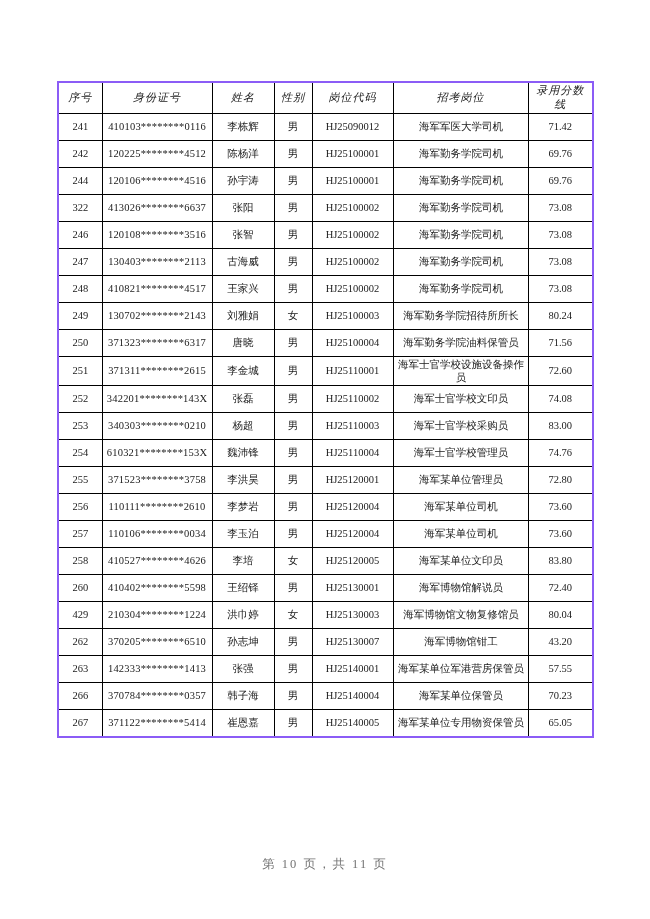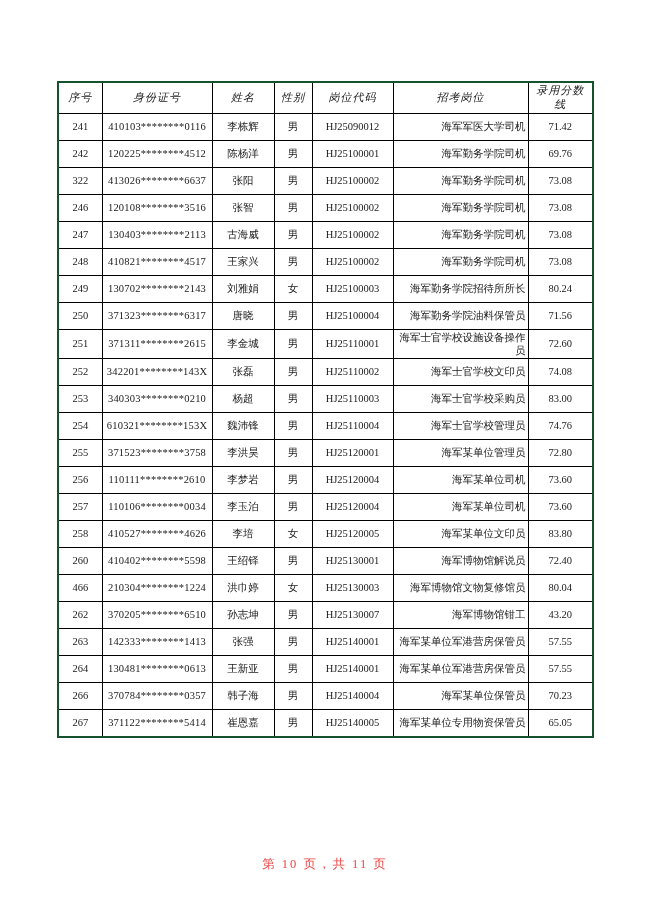"序号" table.score-table { border: 2px solid #14532d -> 2px solid #8b5cf6 }
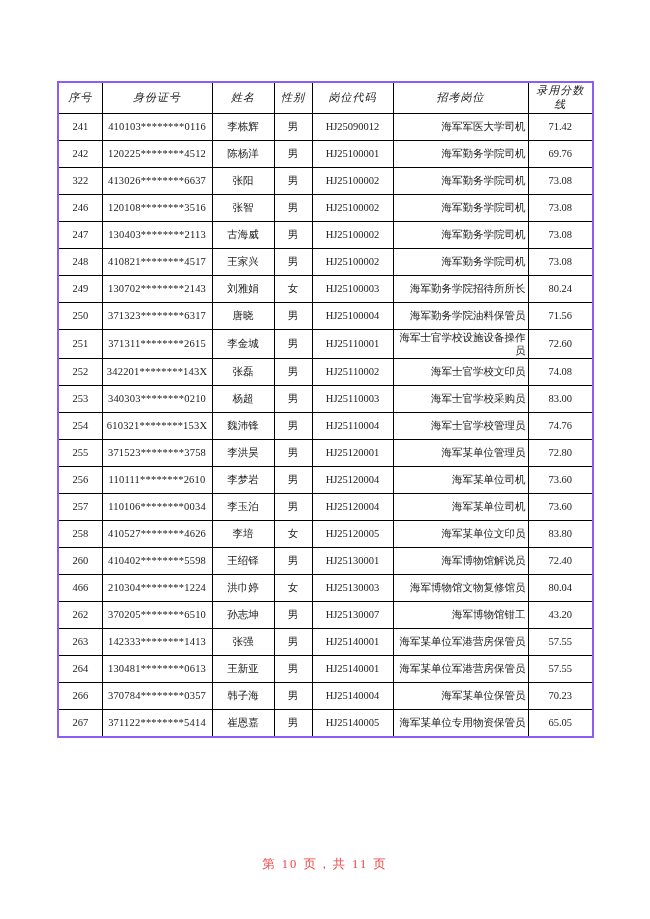"海军军医大学司机" table.score-table td.cell-pos { text-align: right -> center }
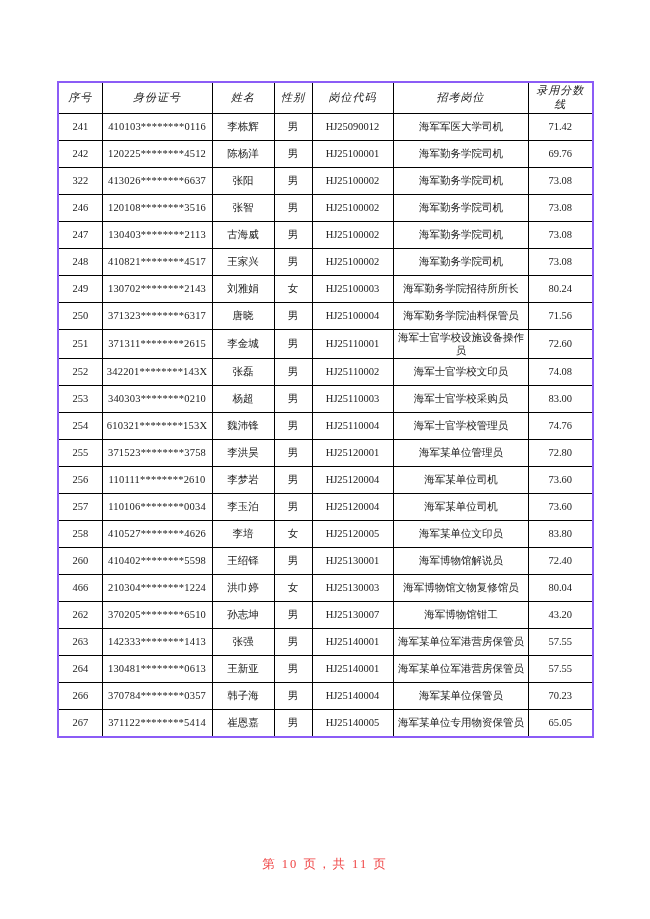"244" tr { html: none -> <tr> <td>244</td> <td>120106********4516</td> <td>孙宇涛</td> <td>男</td> <td>HJ25100001</td> <td>海军勤务学院司机</td> <td>69.76</td> </tr> }
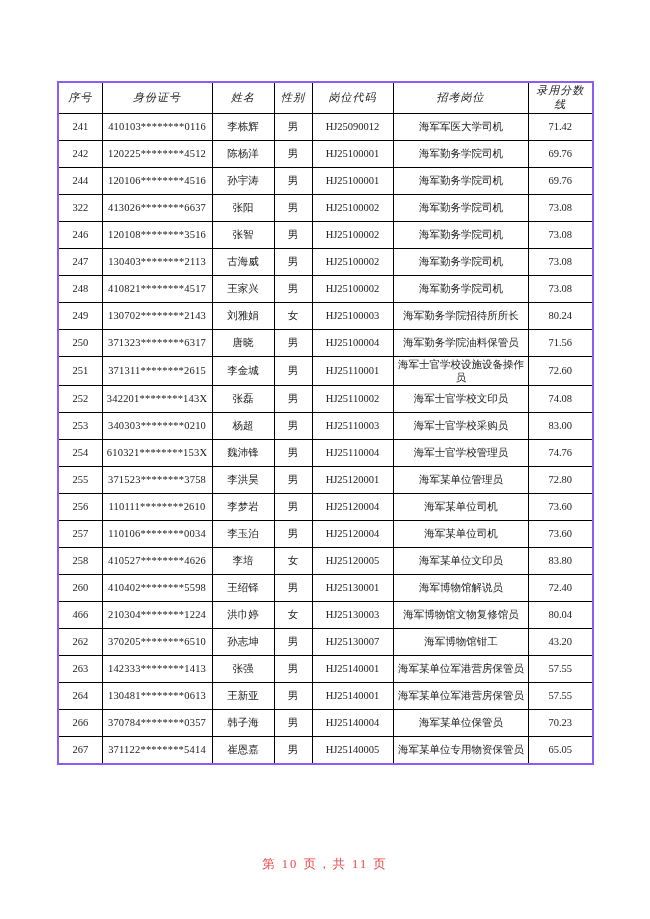"466" td.cell-seq { text: 466 -> 429 }
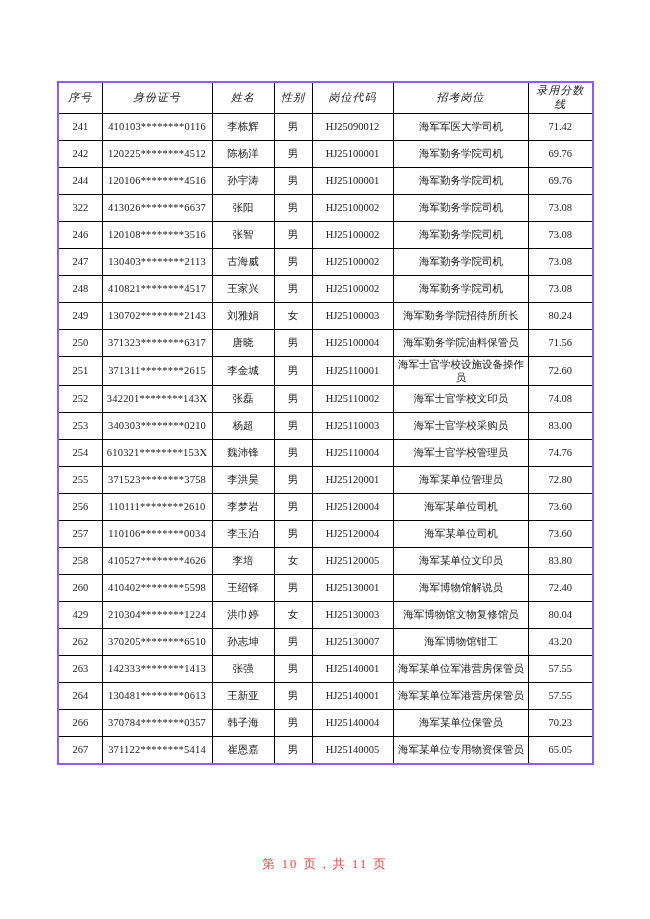"264" tr { html: <tr> <td>264</td> <td>130481********0613</td> <td>王新亚</td> <td>男</td> <td>HJ25140001</td> <td>海军某单位军港营房保管员</td> <td>57.55</td> </tr> -> none }
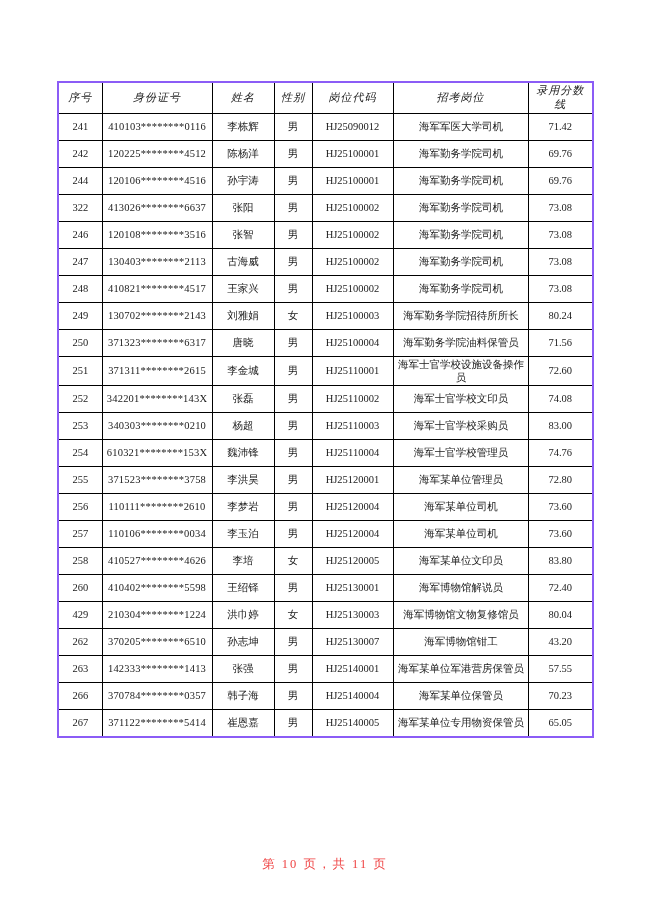"第 10 页，共 11 页" .footer { color: #ef4444 -> #737373 }
